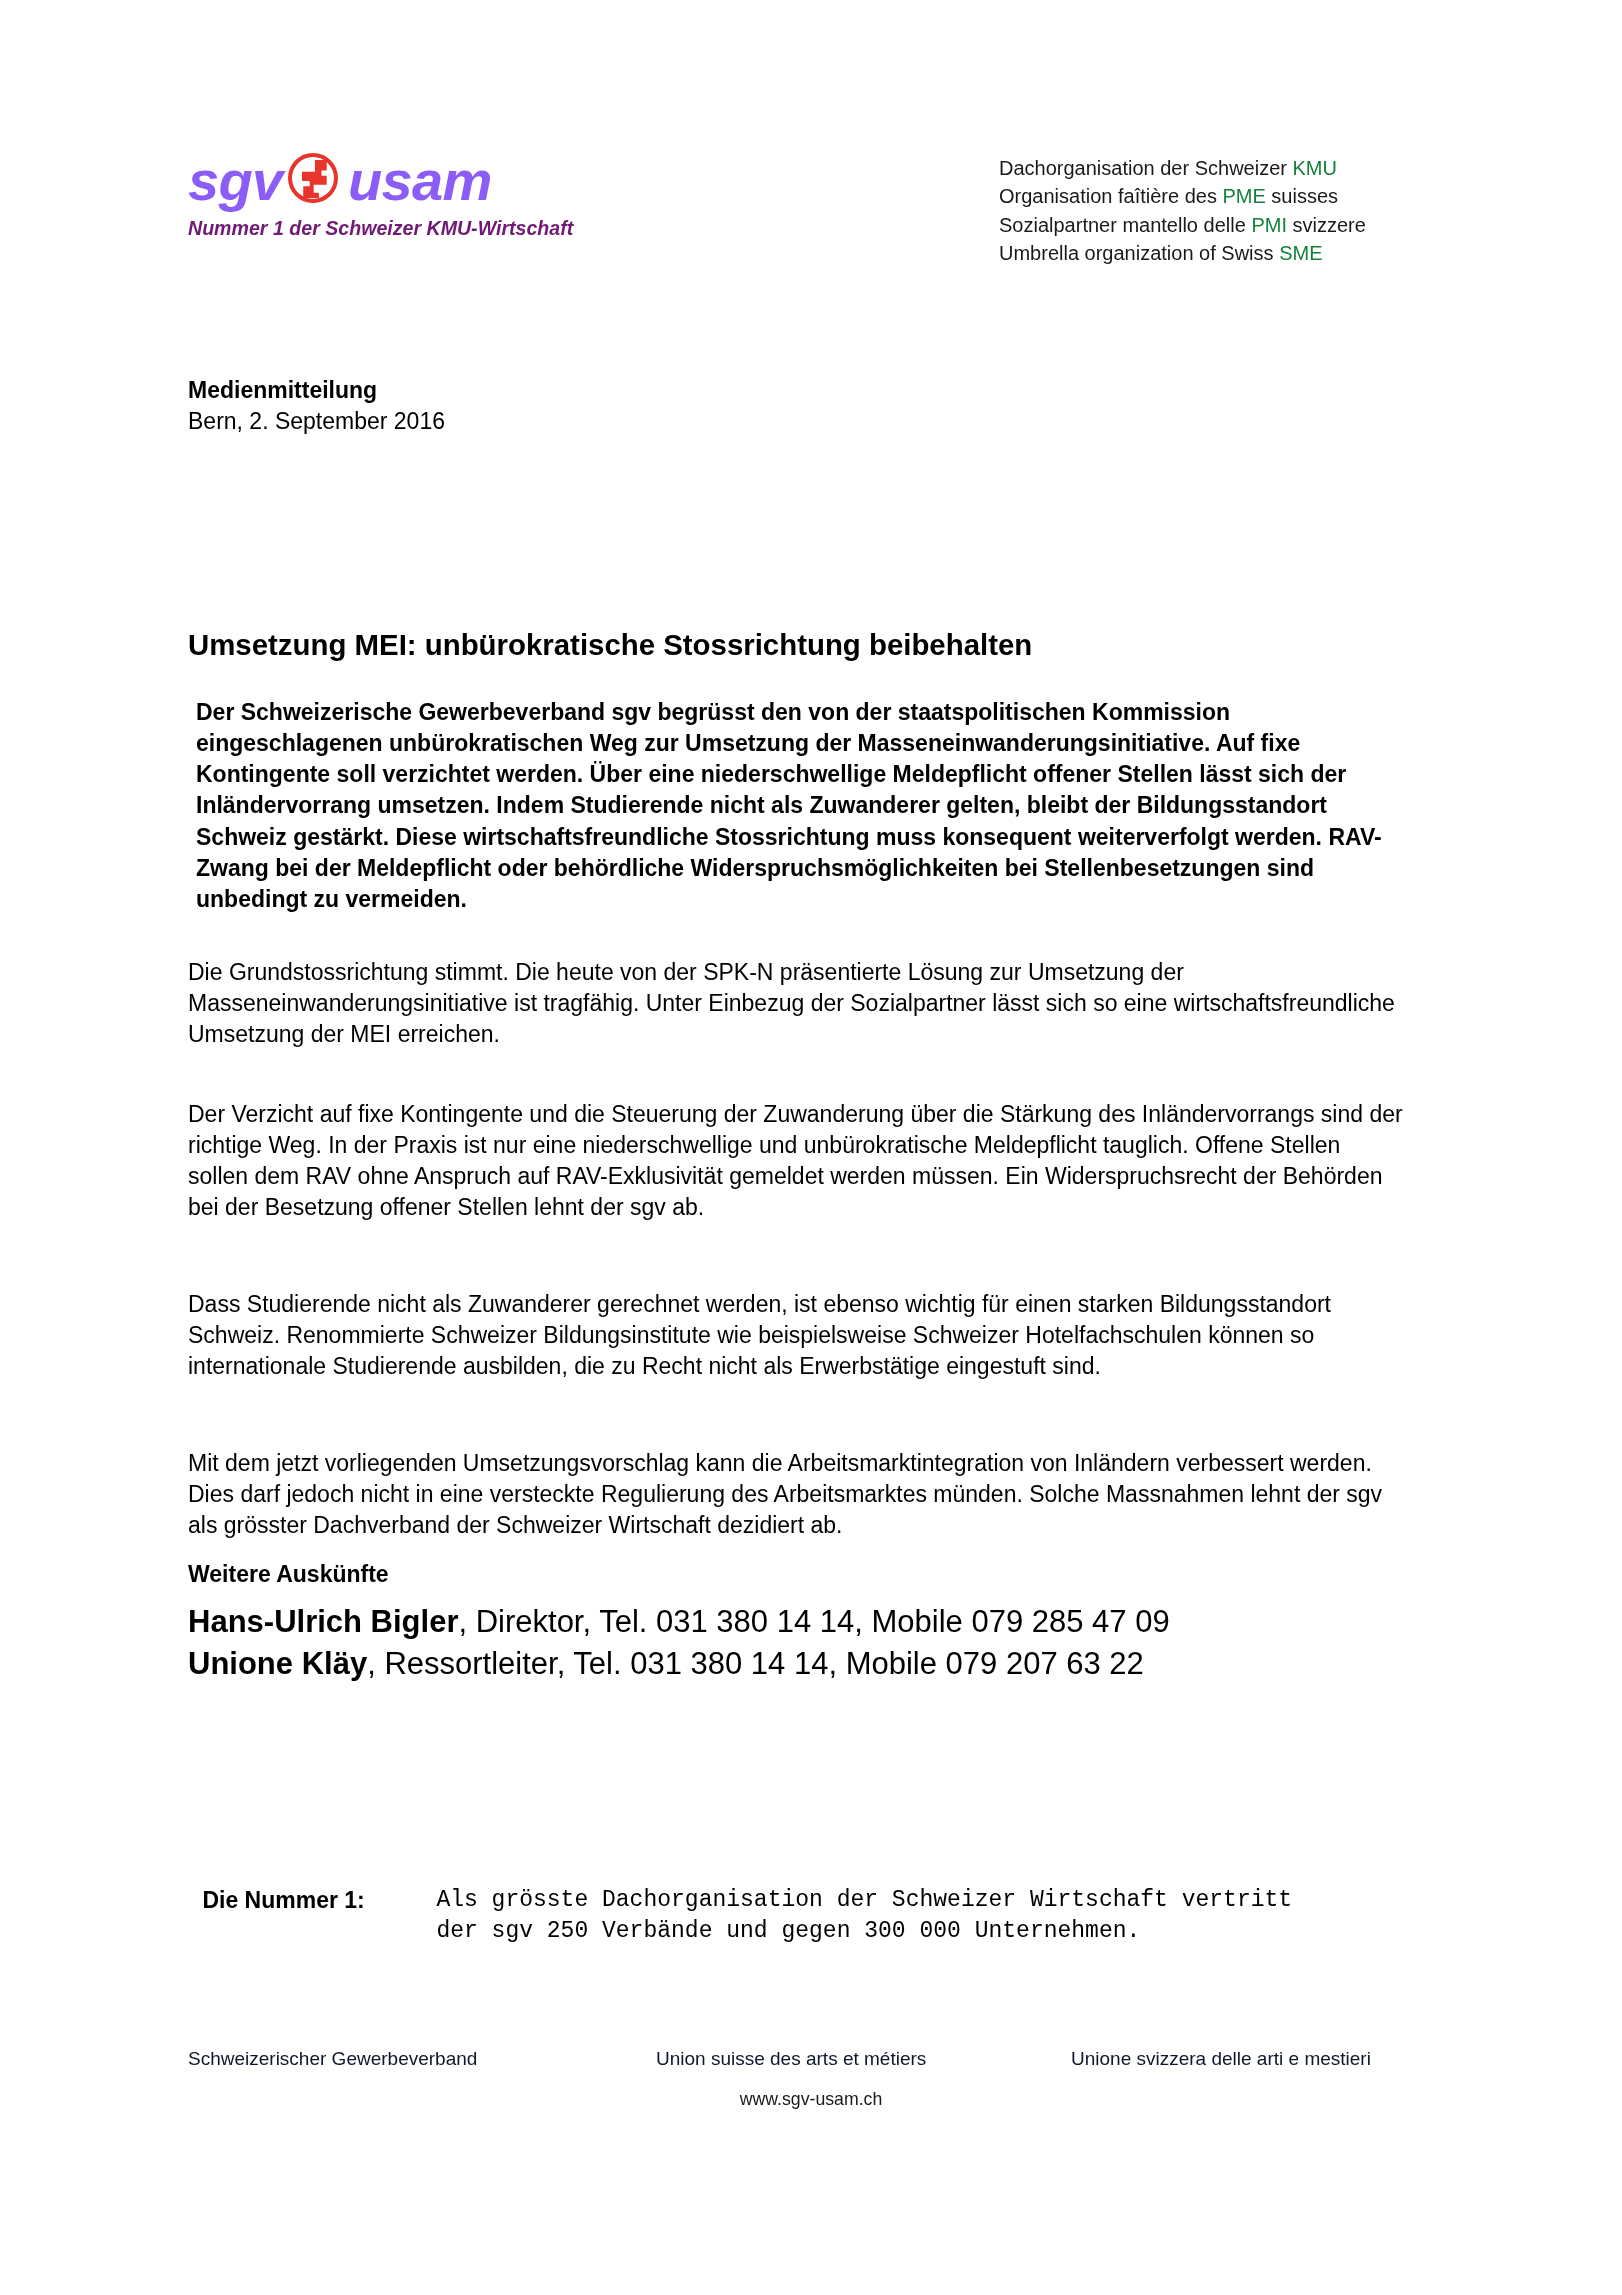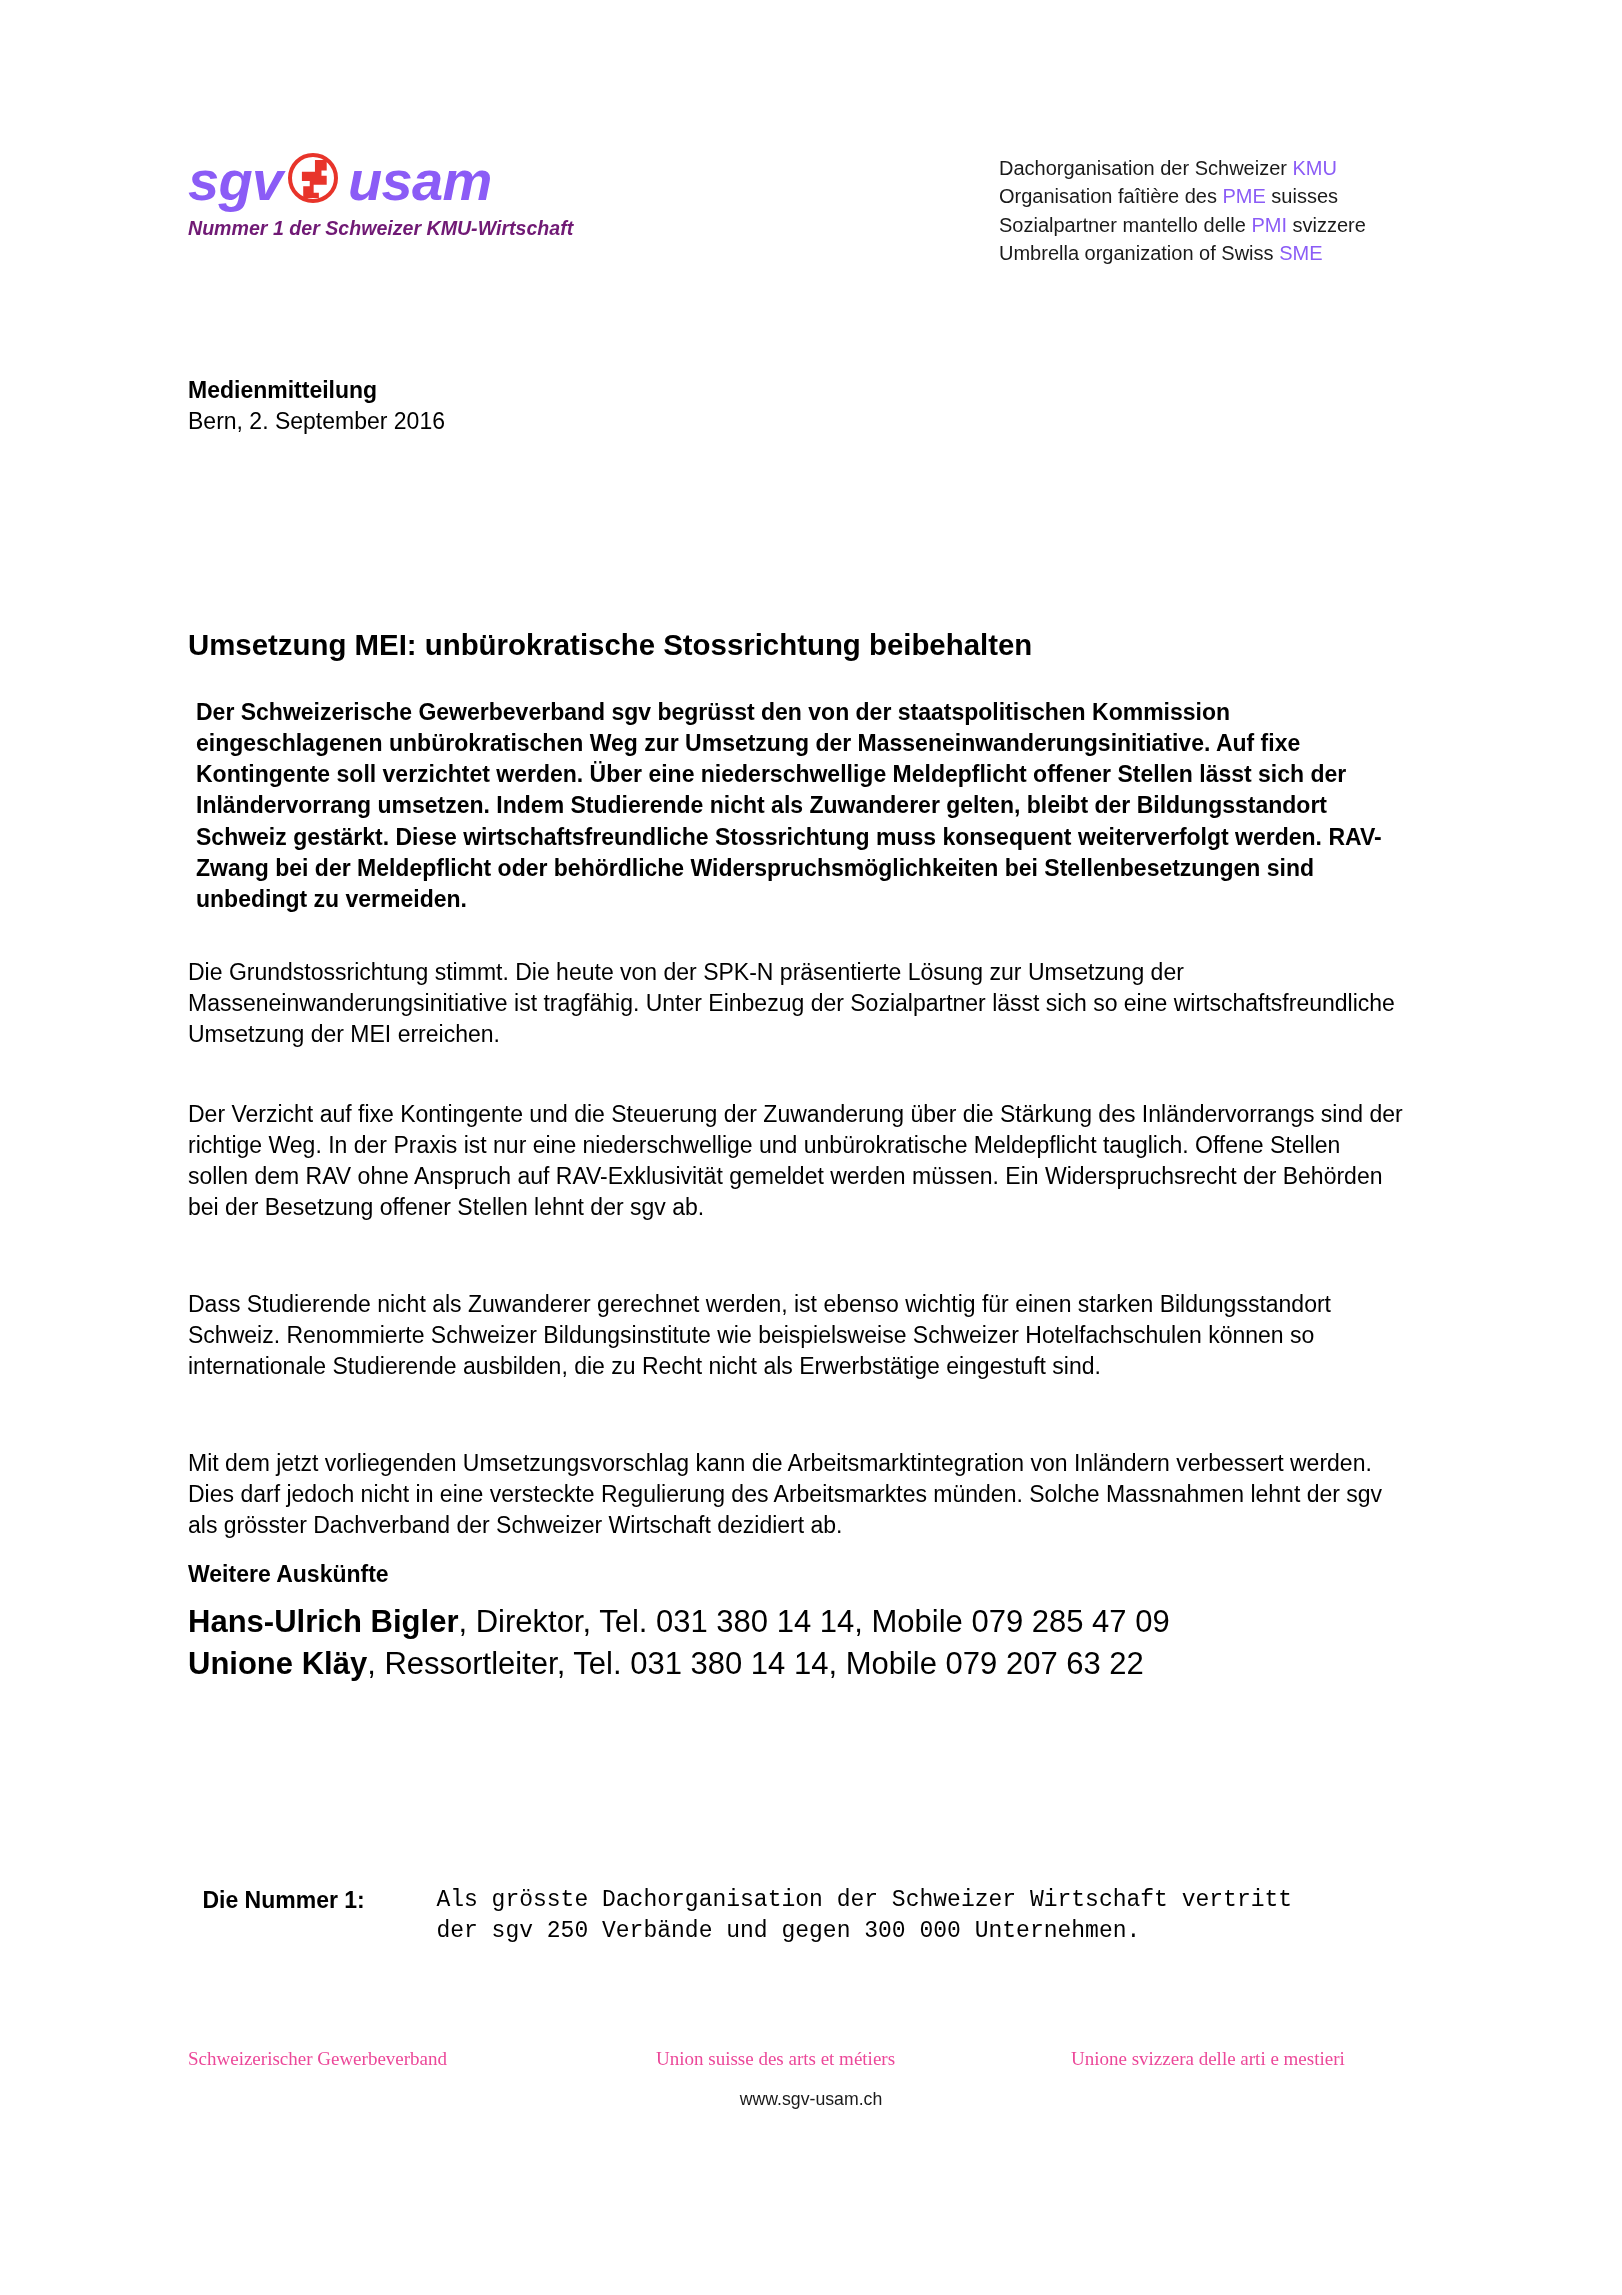"KMU" .red { color: #8b5cf6 -> #15803d }
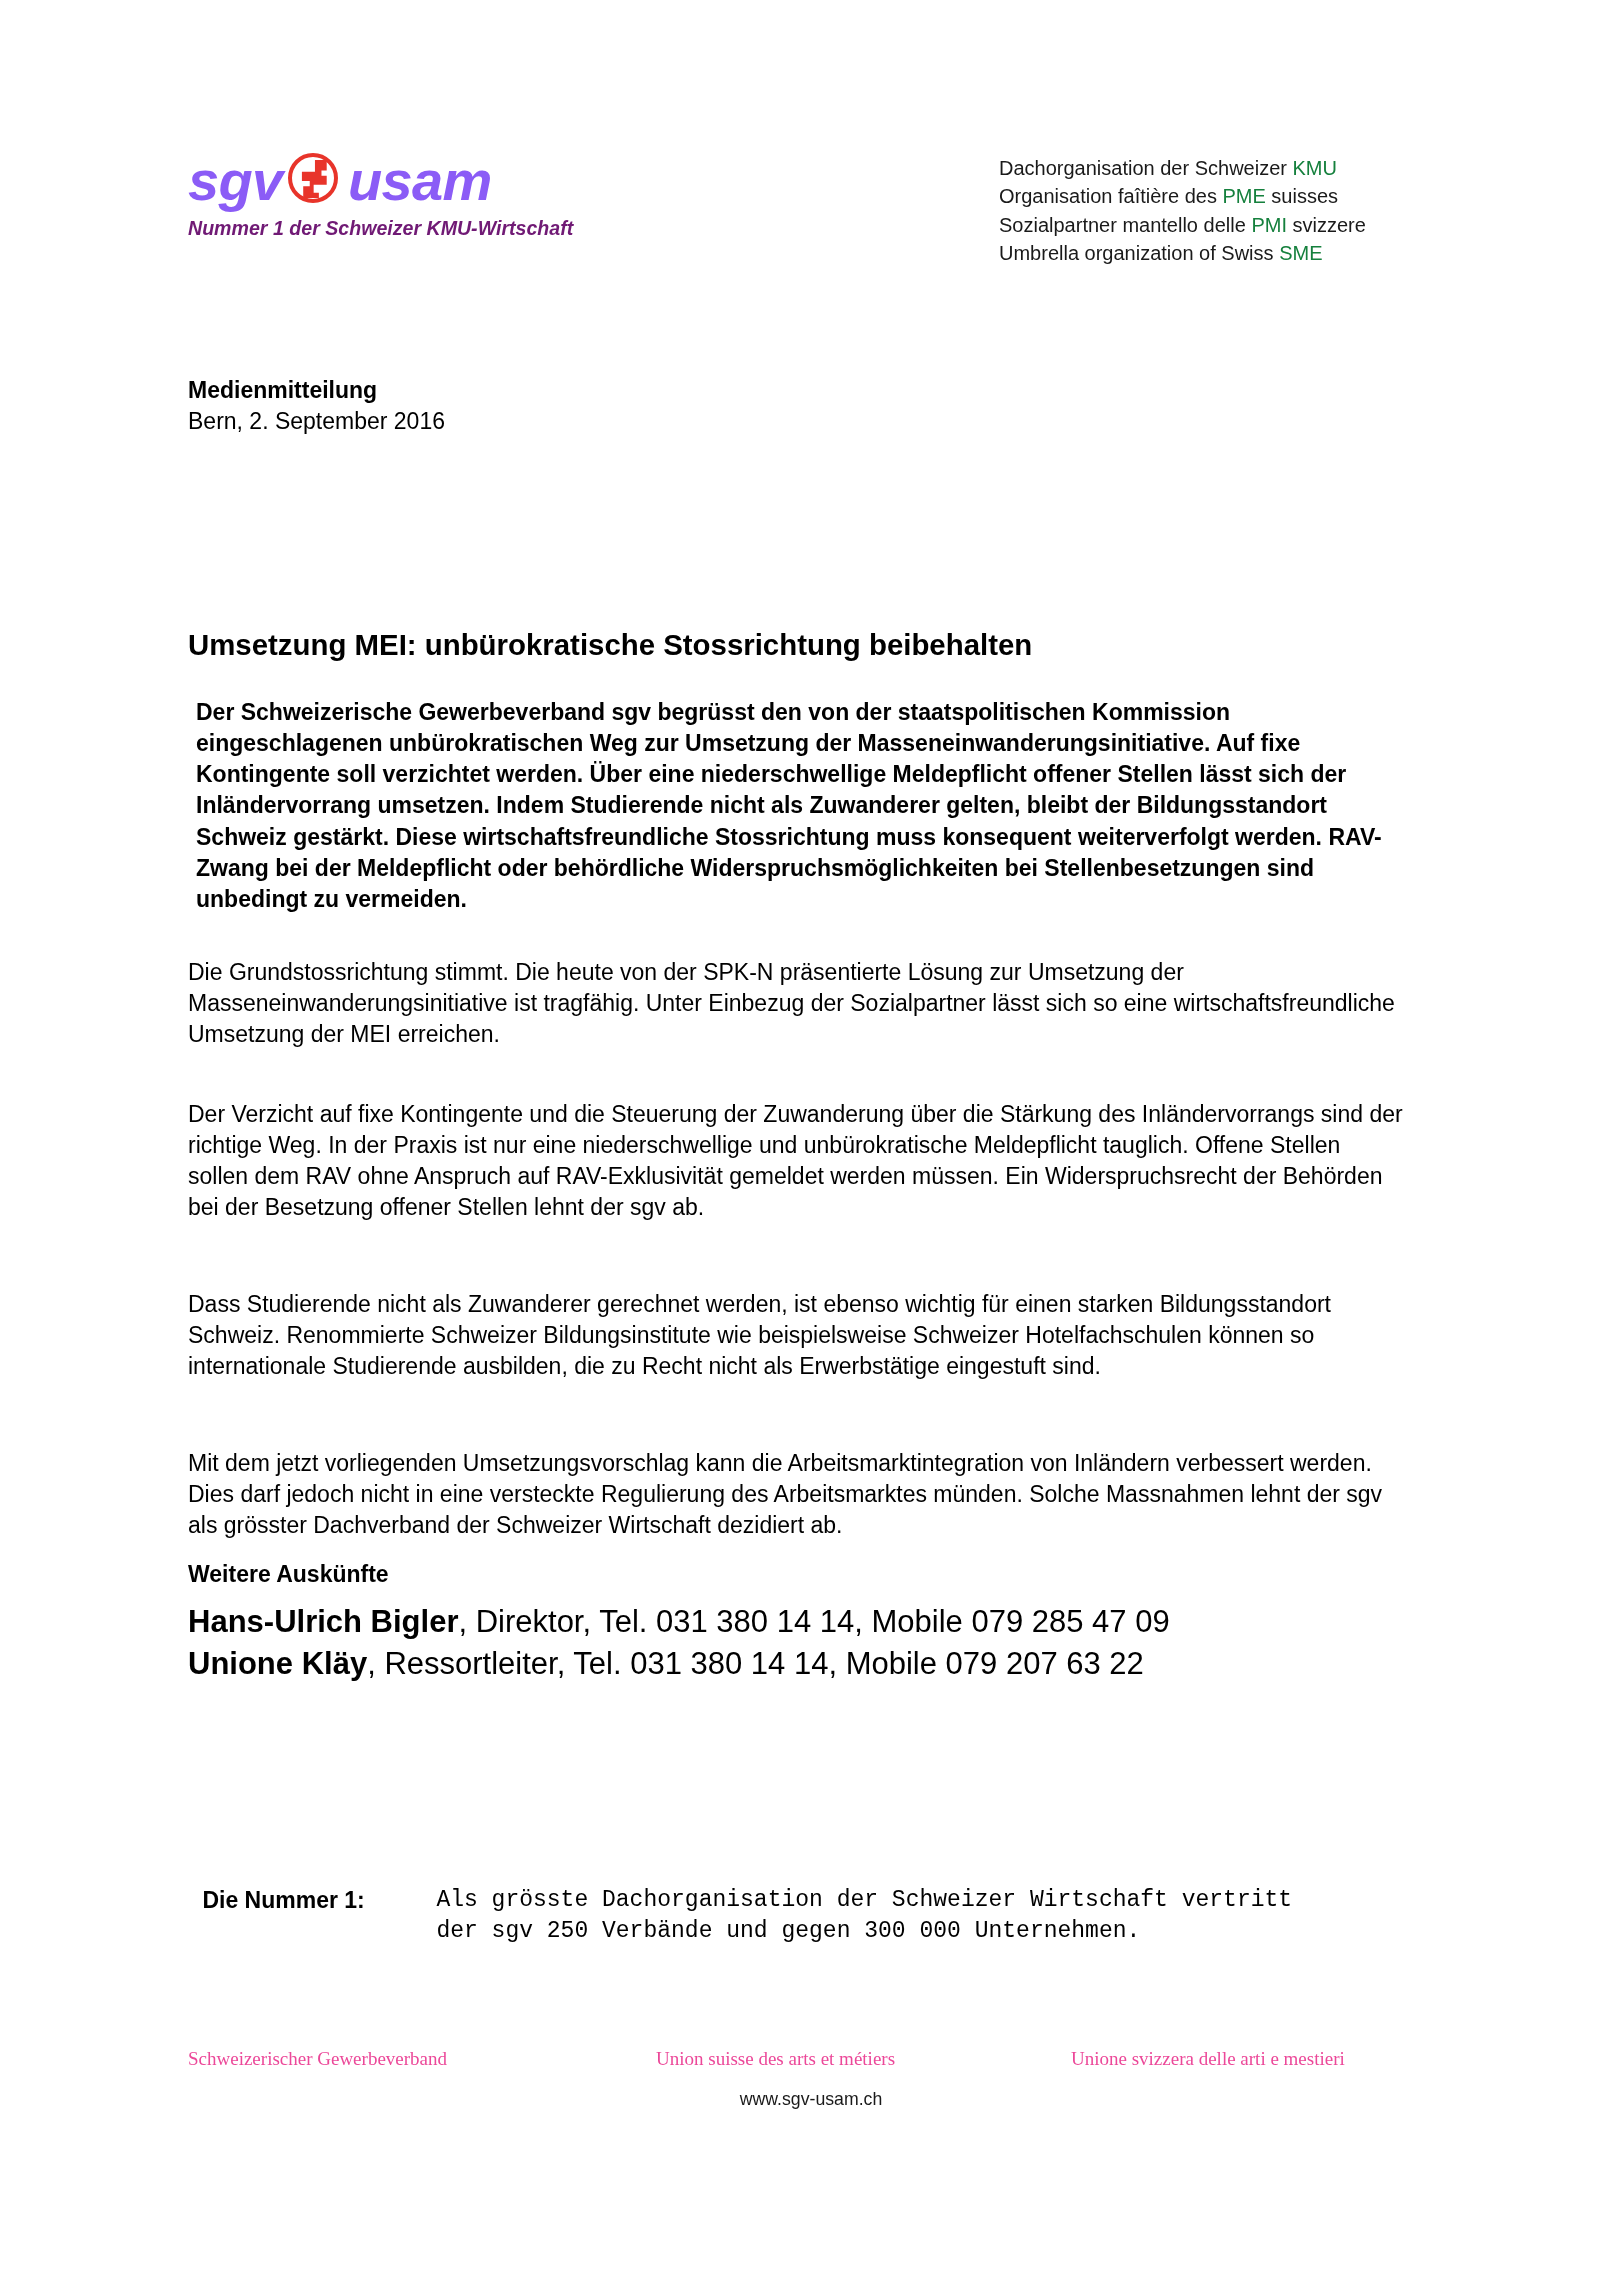"Schweizerischer Gewerbeverband" .footer-orgs { color: #ec4899 -> #0f172a; font-family: Liberation Serif, serif -> none }
